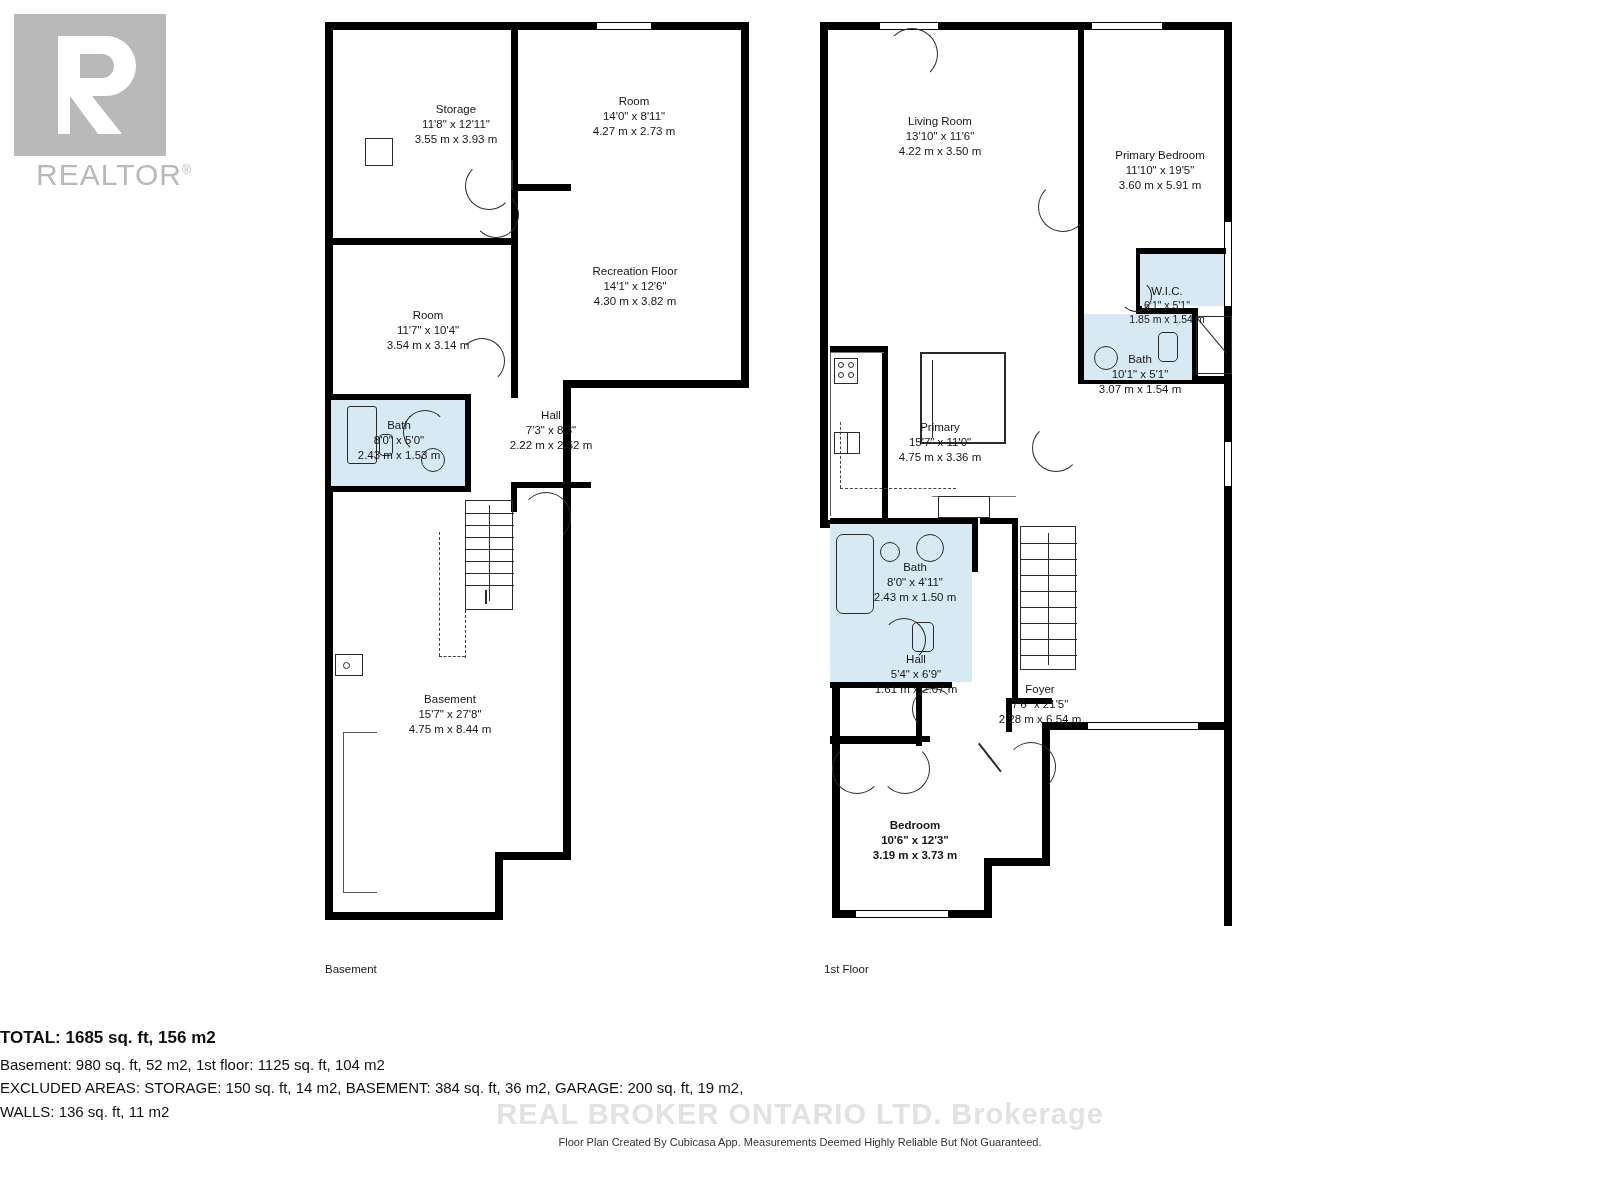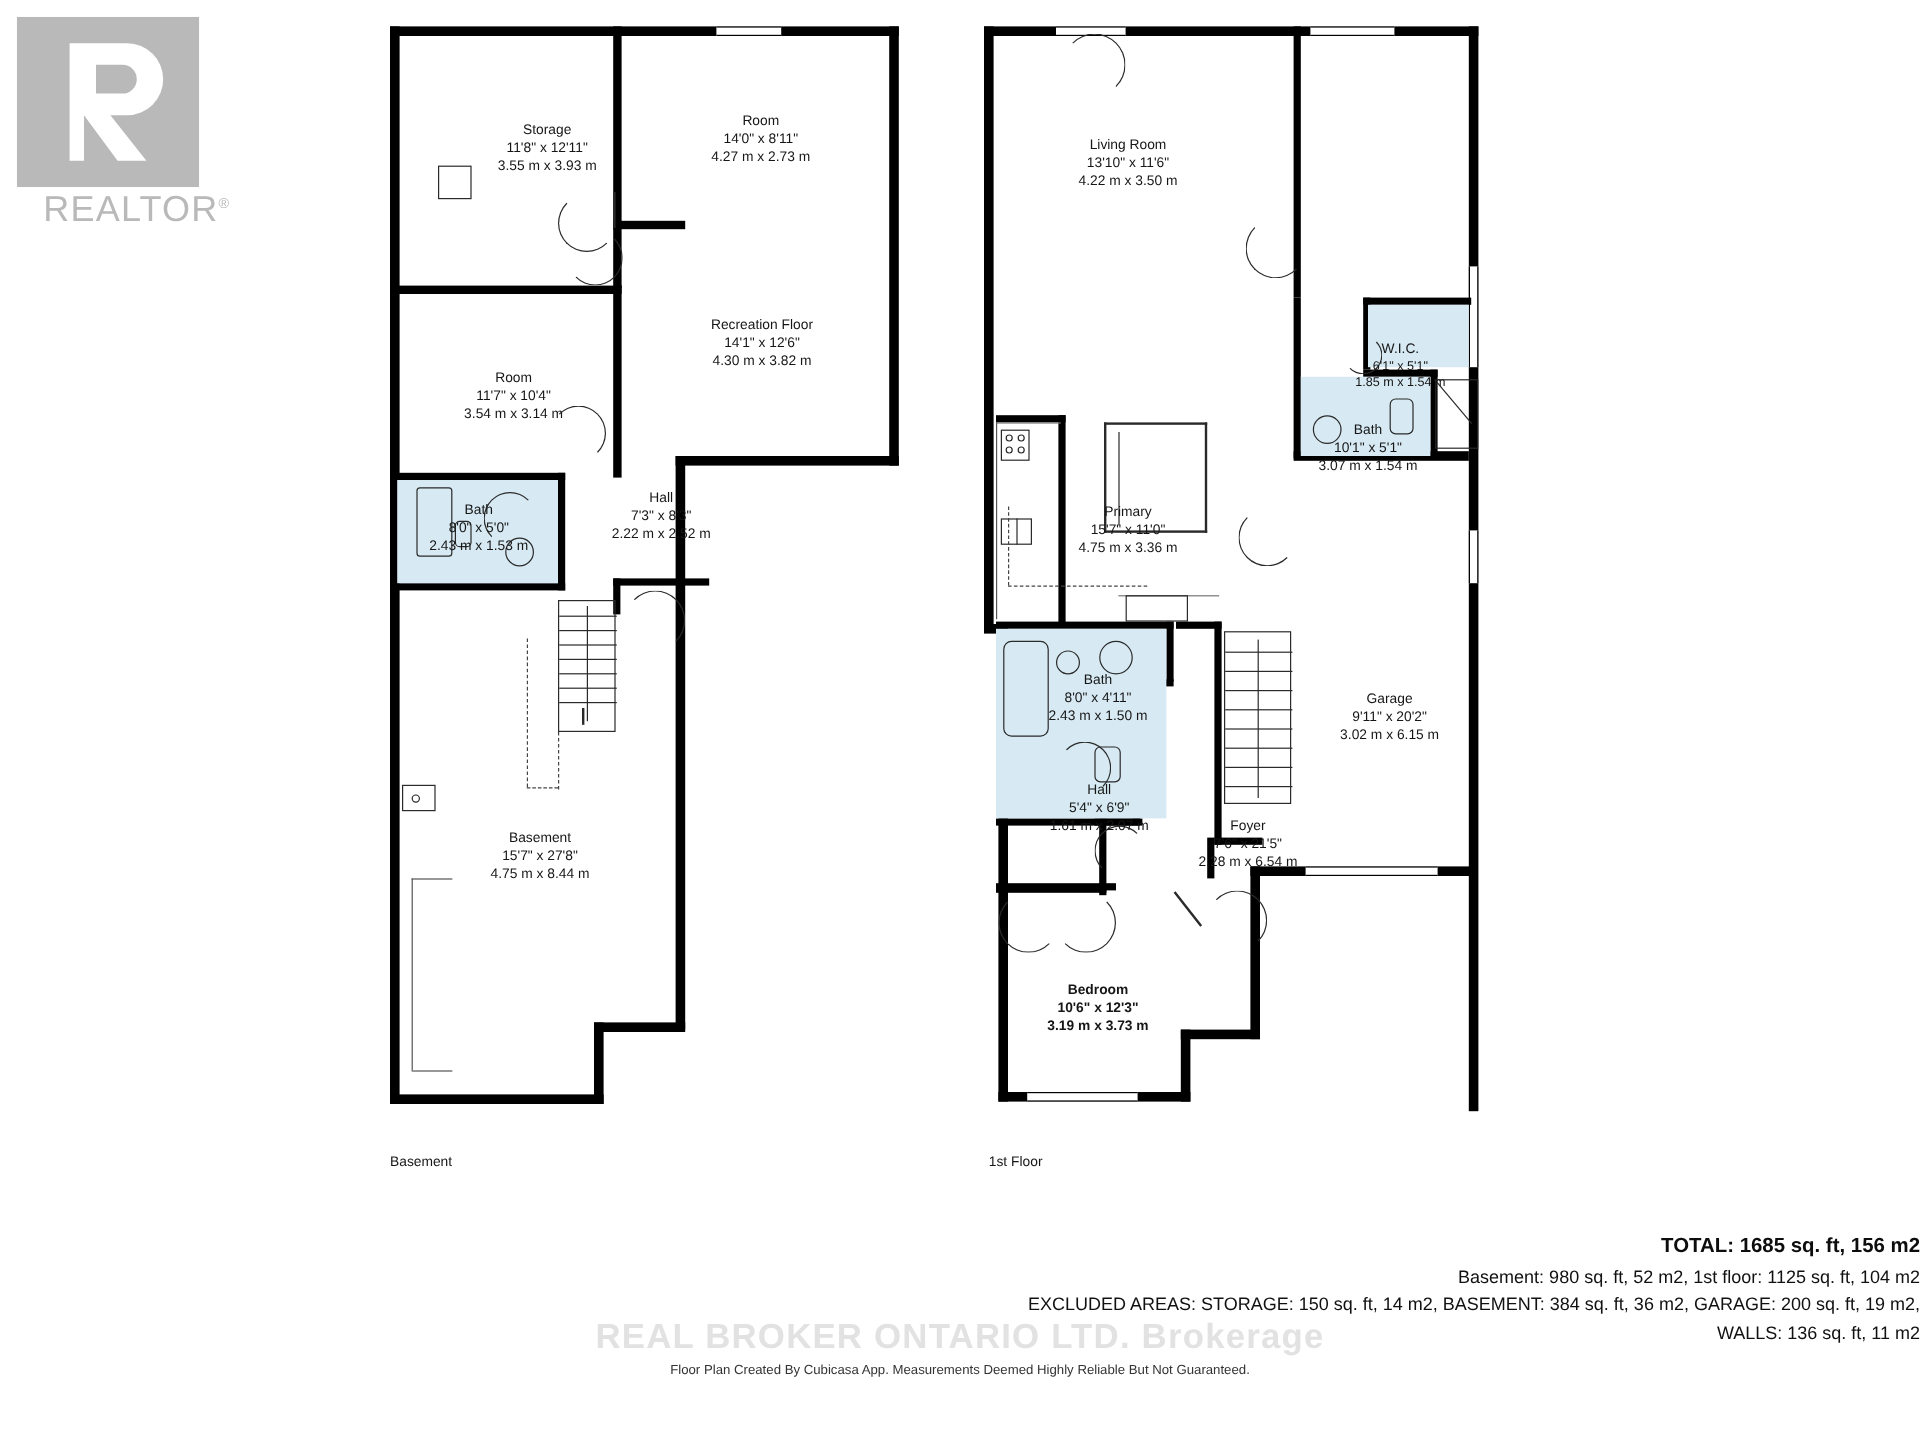"Primary Bedroom" div.label { html: none -> <div> <div>Primary Bedroom</div> <div>11'10" x 19'5"</div> <div>3.60 m x 5.91 m</div> </div> }
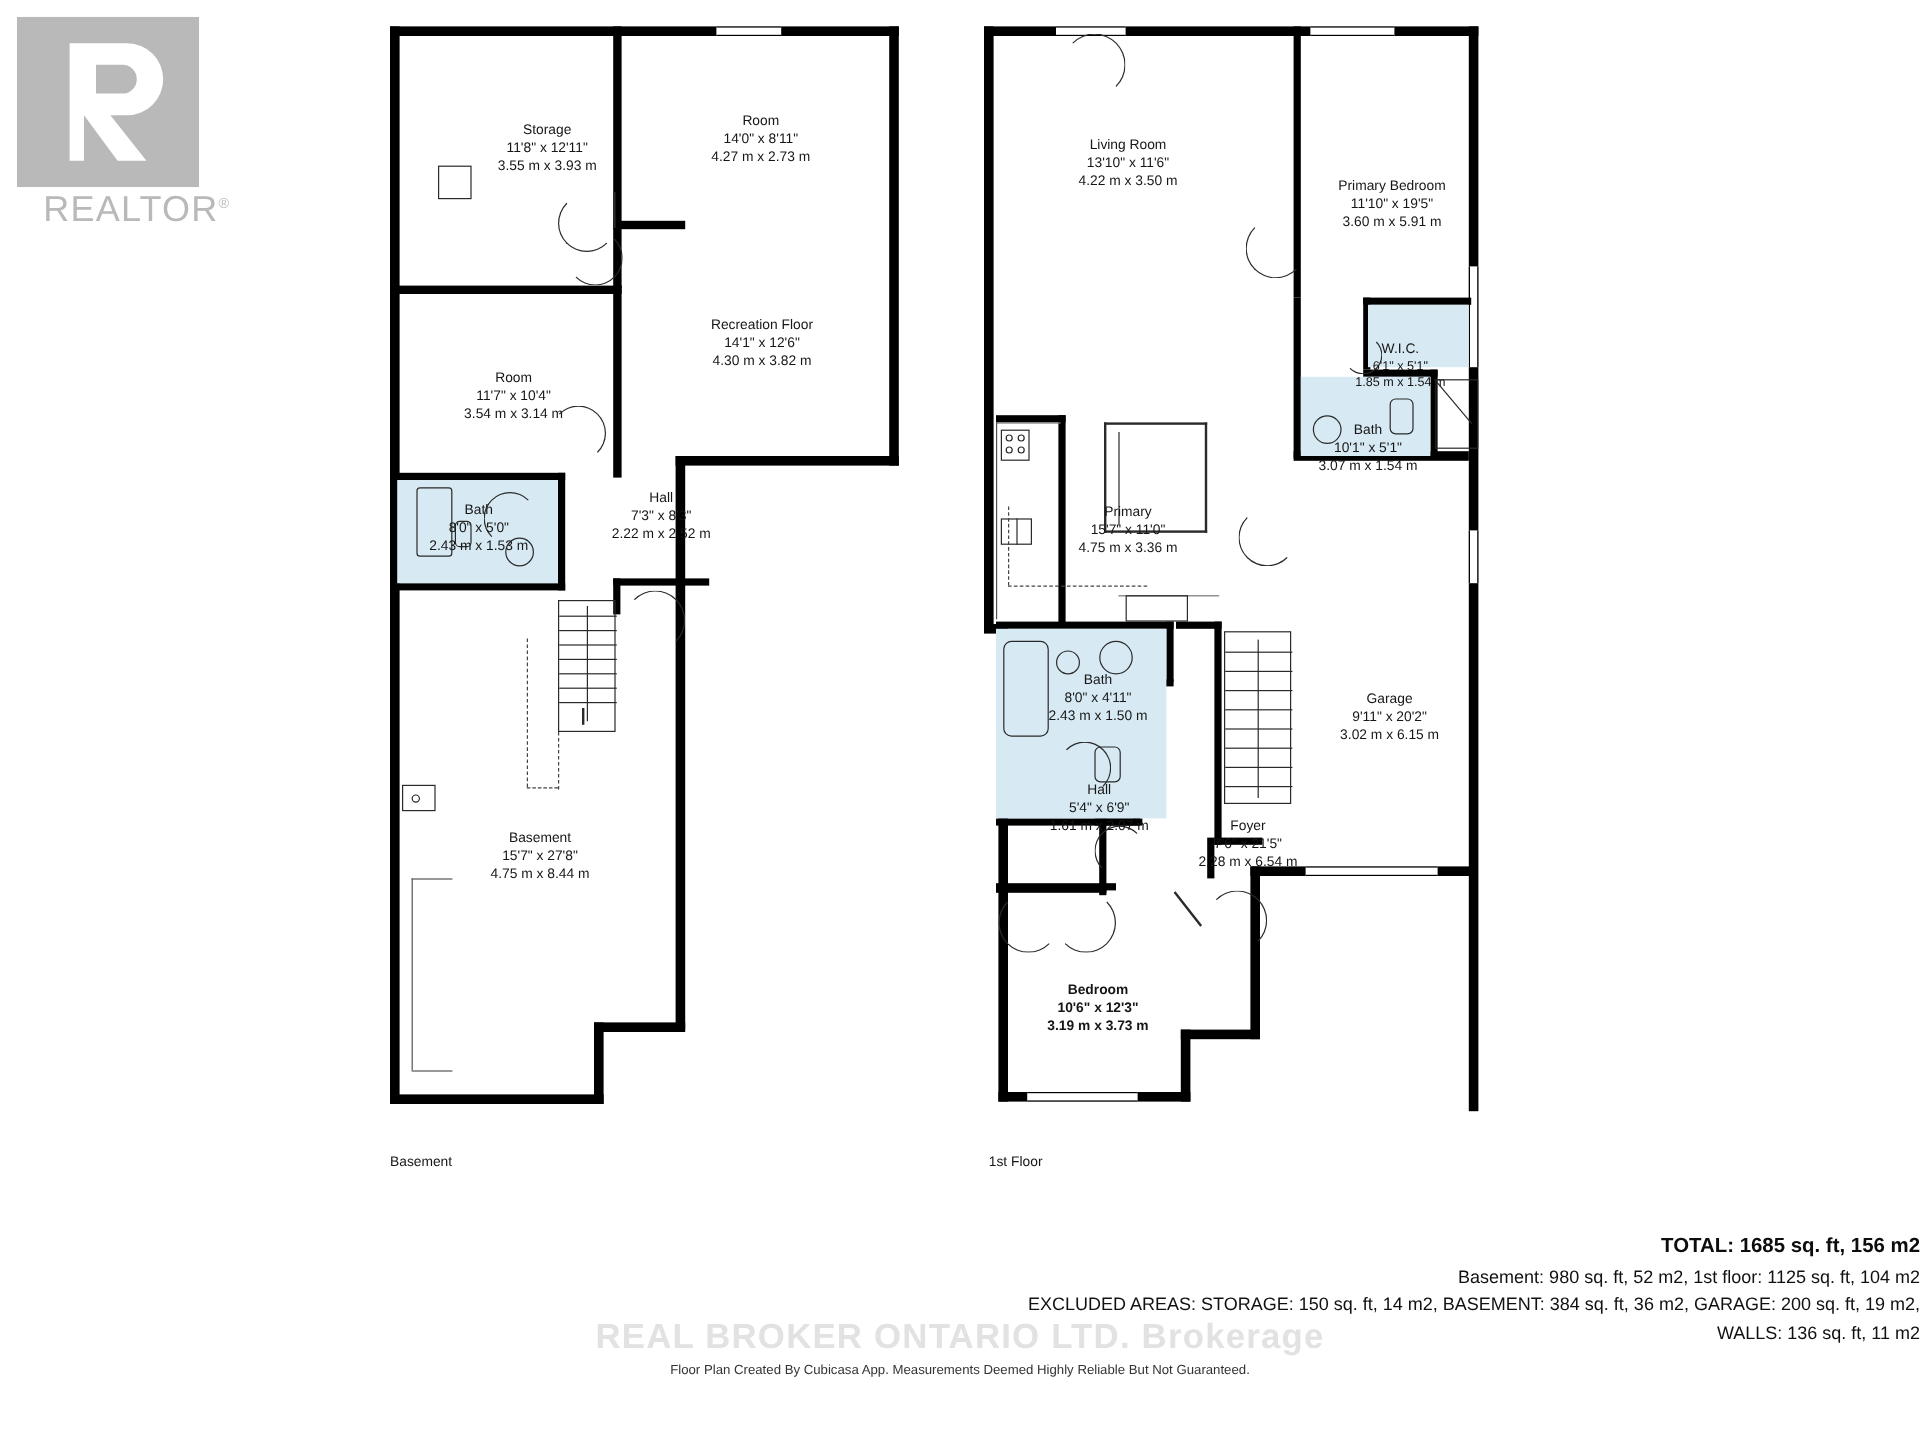"Garage" div.label { html: <div> <div>Garage</div> <div>9'11" x 20'2"</div> <div>3.02 m x 6.15 m</div> </div> -> none }
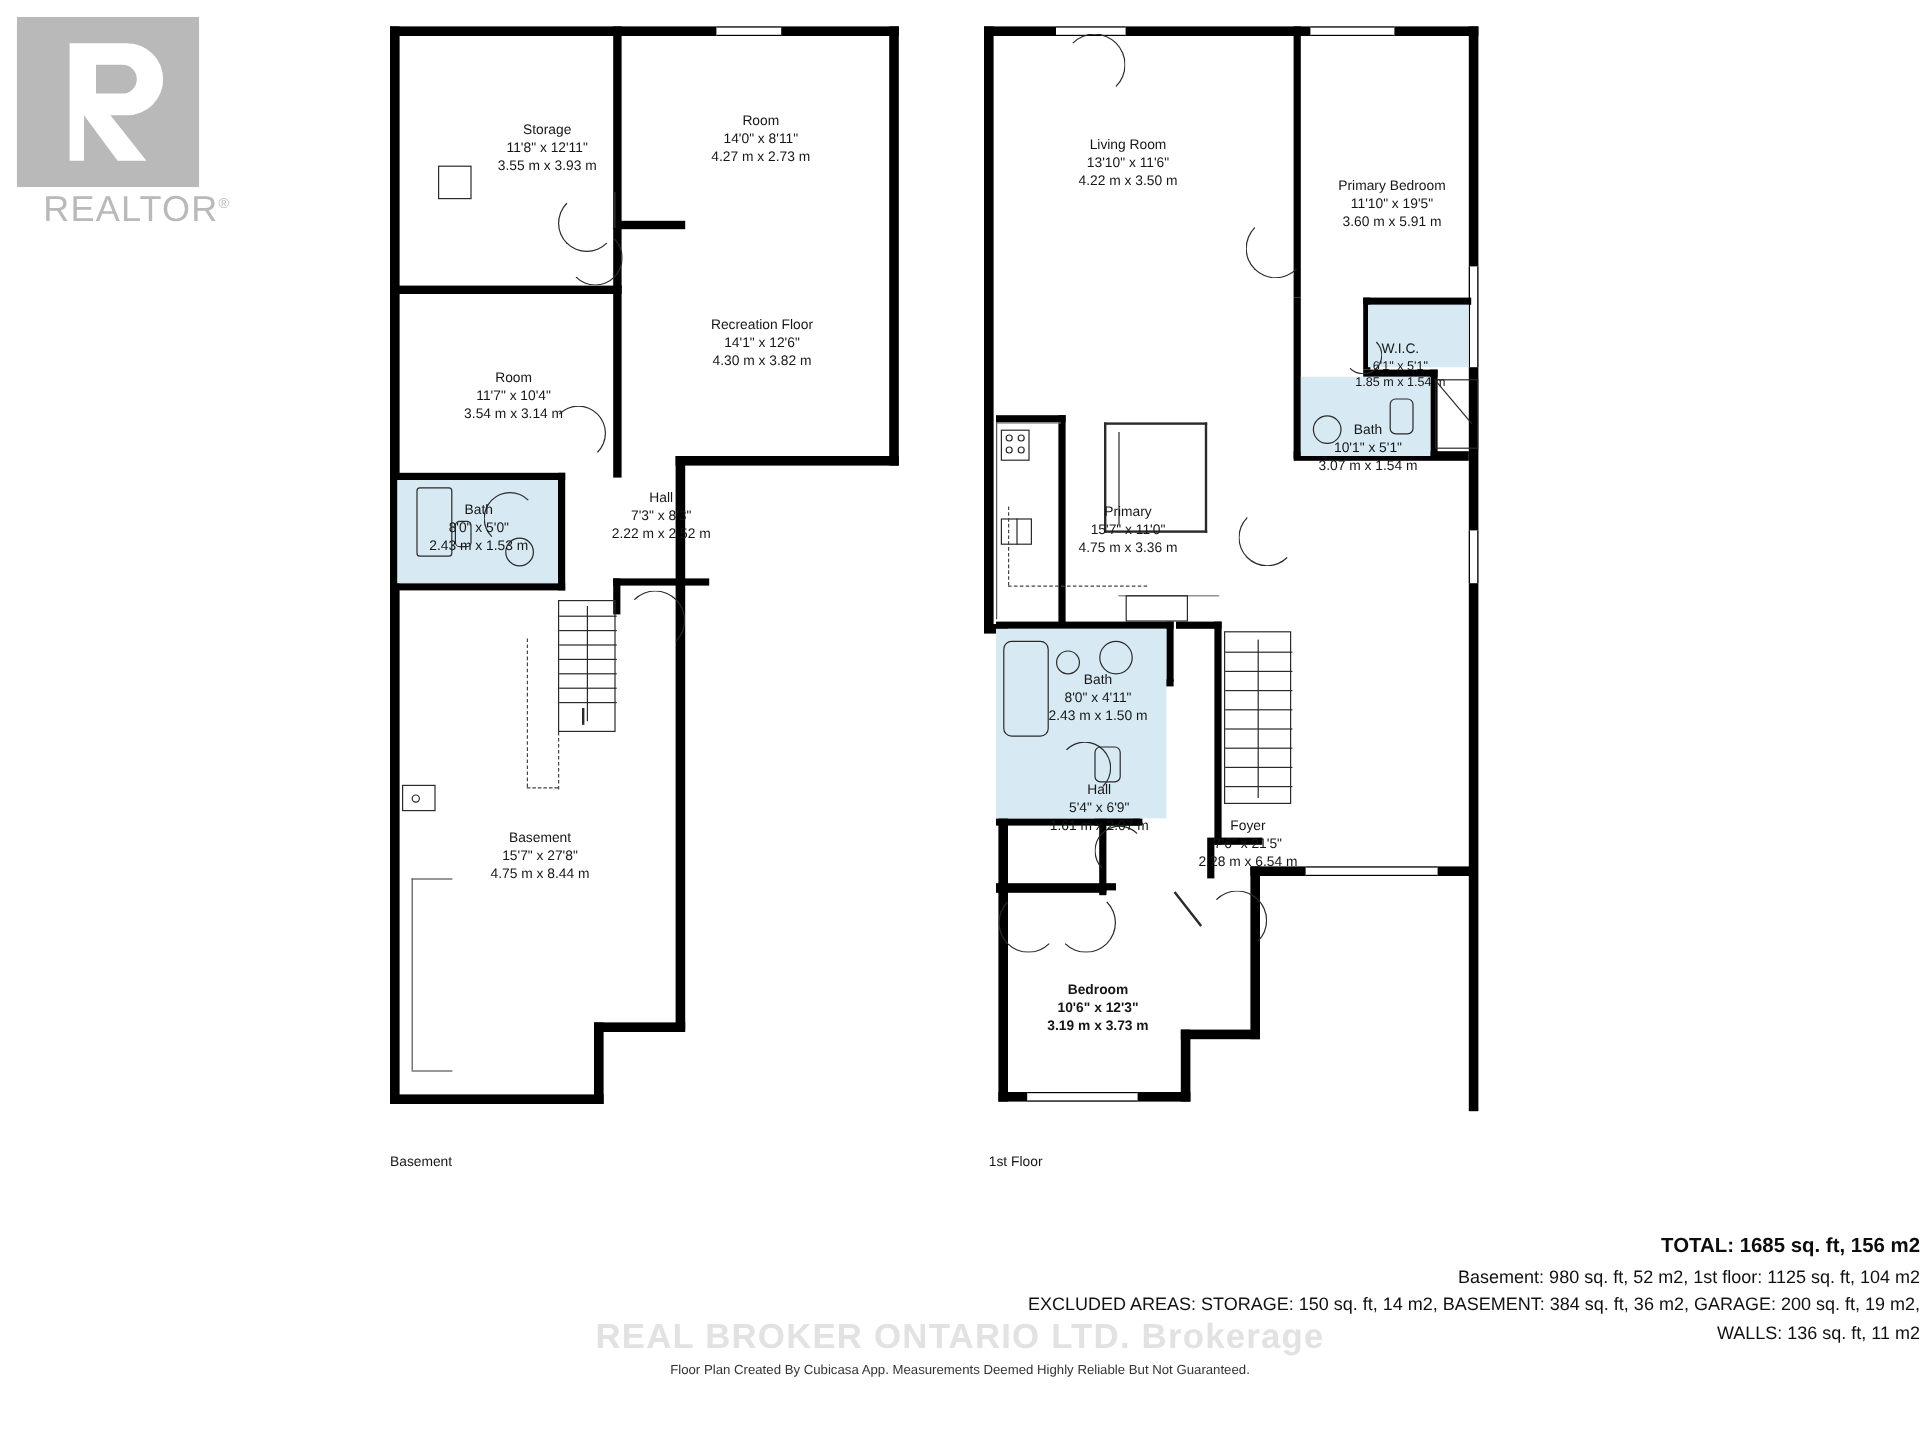"TOTAL: 1685 sq. ft, 156" #summary { padding-left: 47px -> none; text-align: right -> left }
